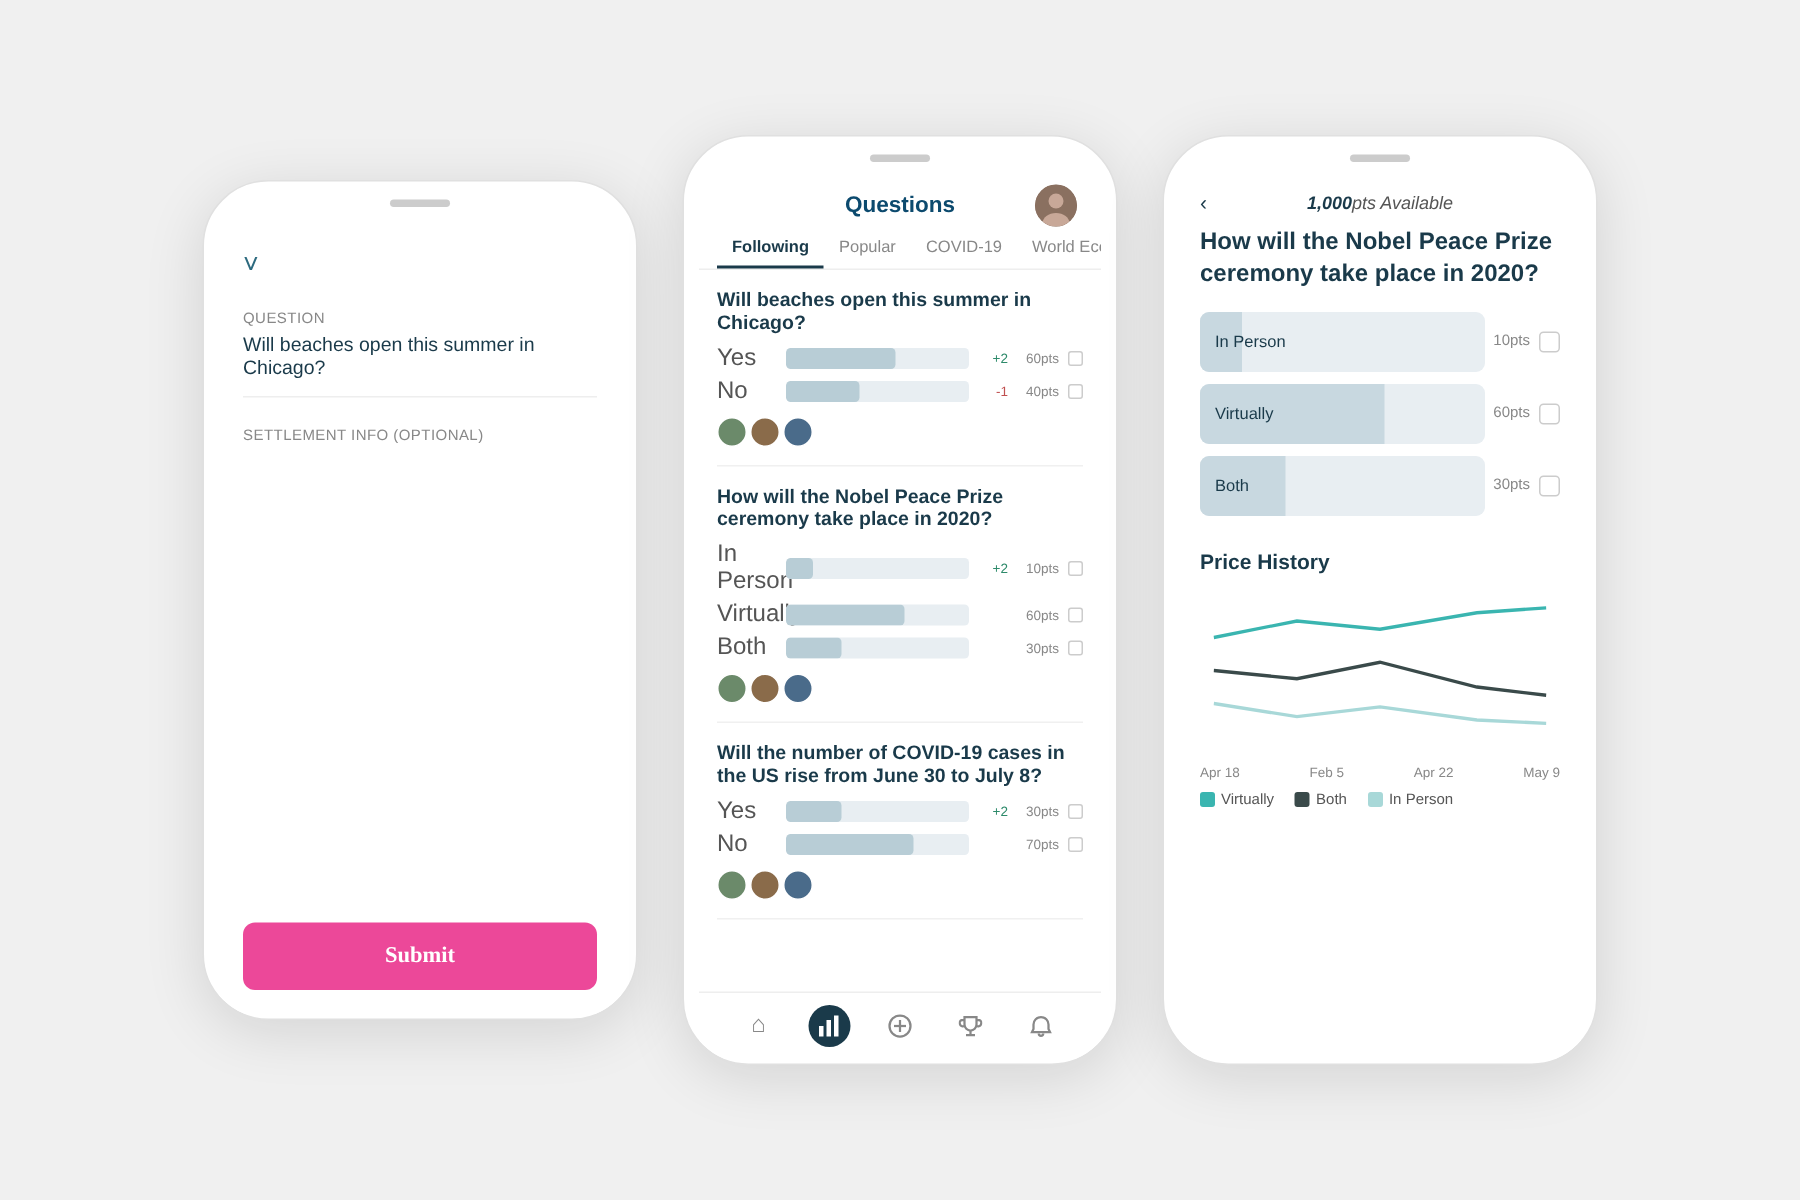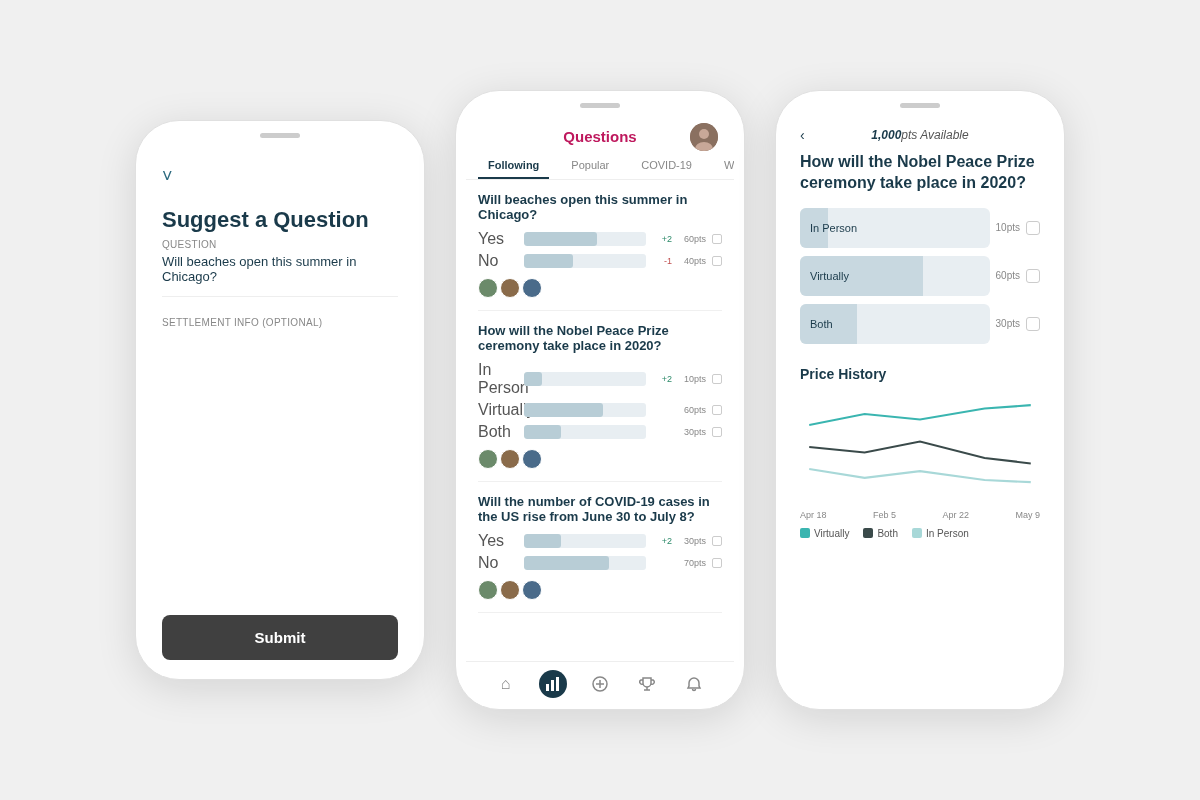"Questions" .screen2-header .header-title { color: #be185d -> #0c4a6e }
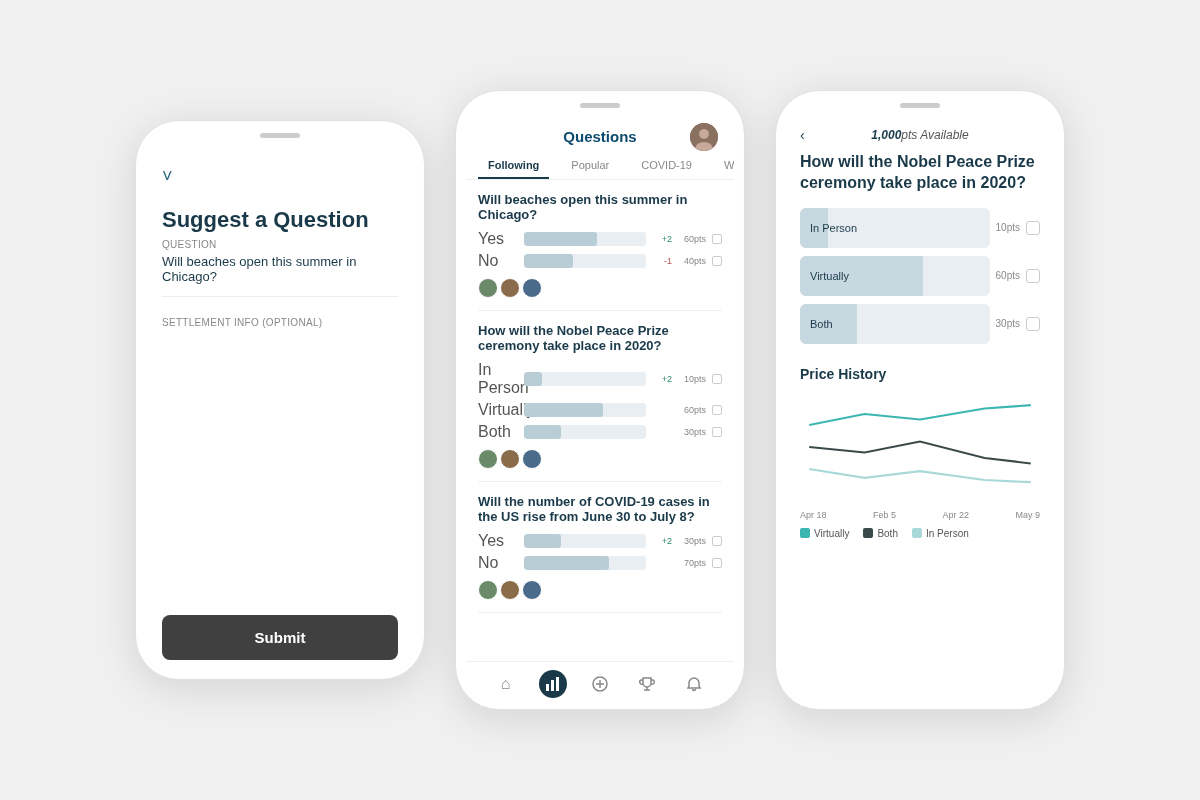"Following" .tabs { gap: 12px -> 0 }
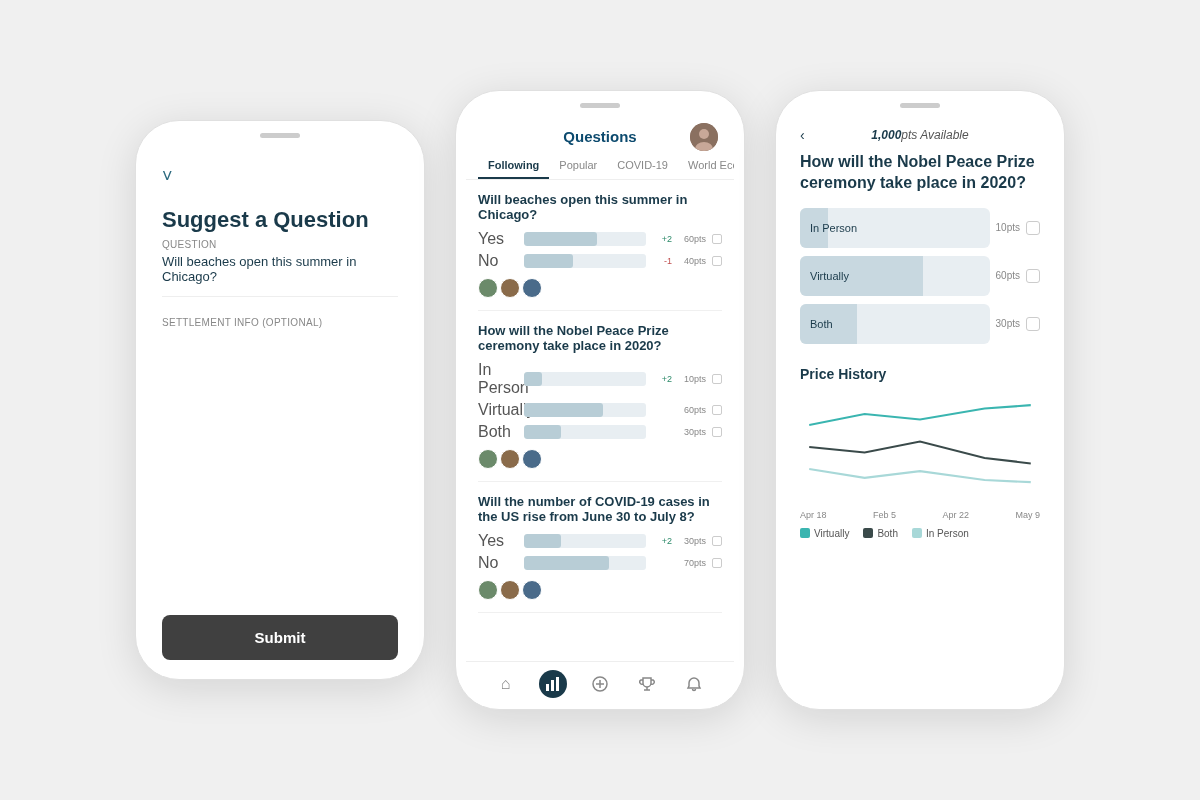"Suggest a Question" div.title { html: <div>Suggest a Question</div> -> none }
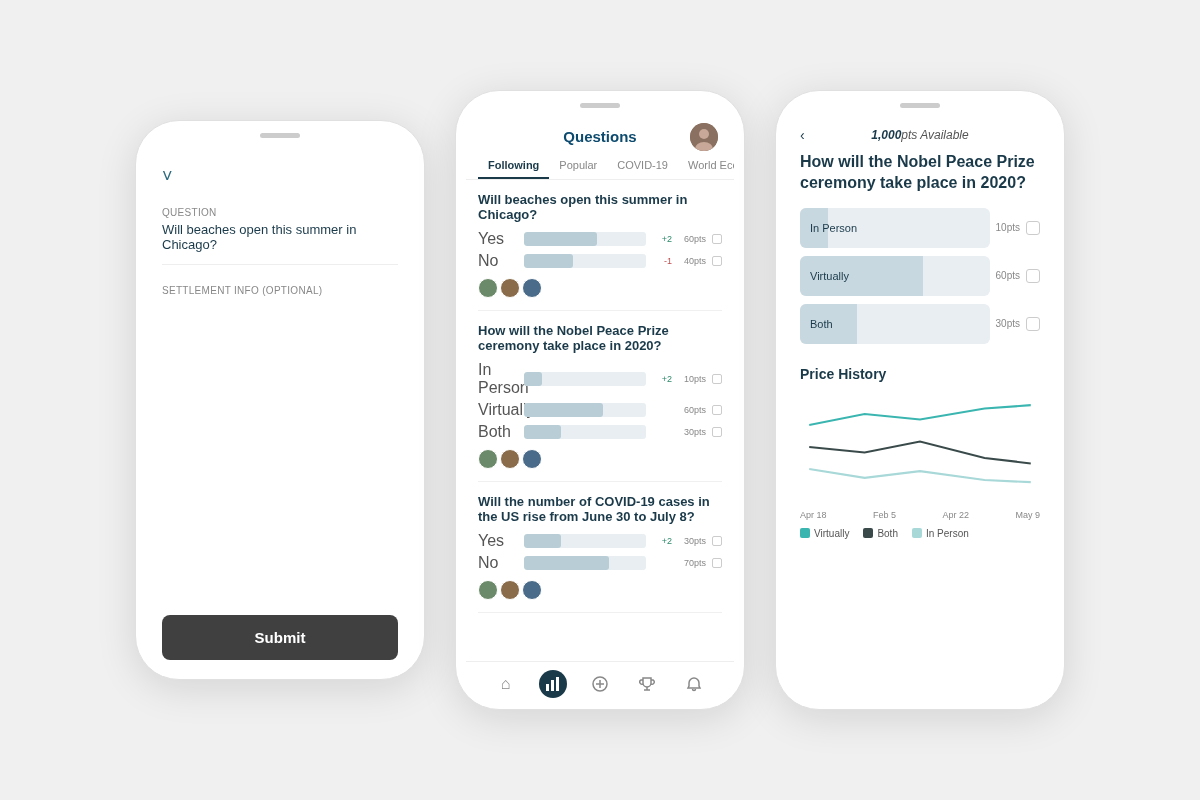"Submit" .screen1 .submit-btn { background: #404040 -> #ec4899; font-family: none -> Liberation Serif, serif }
